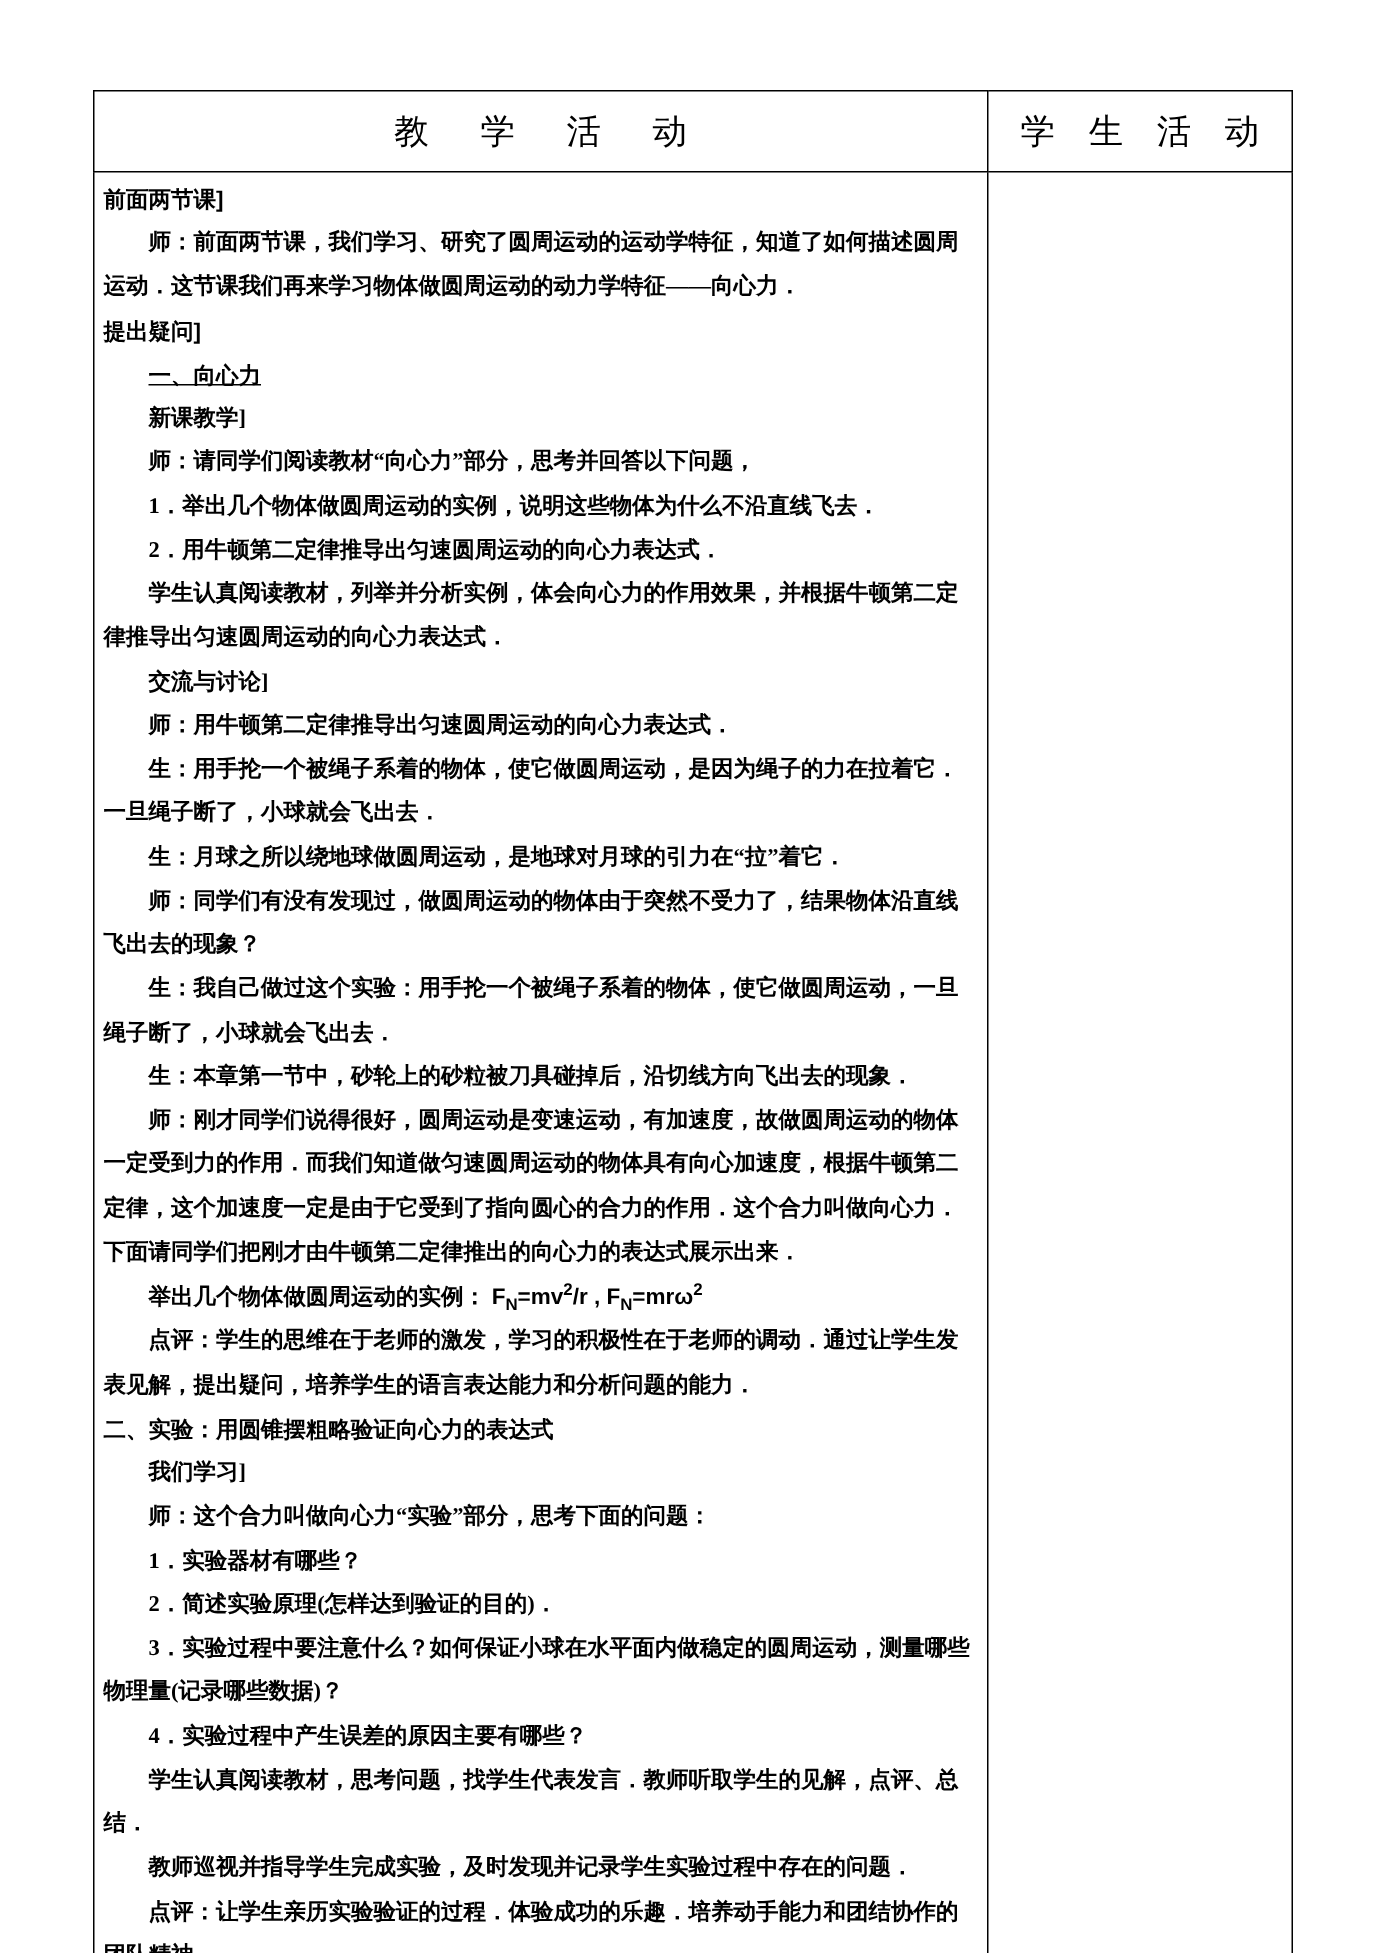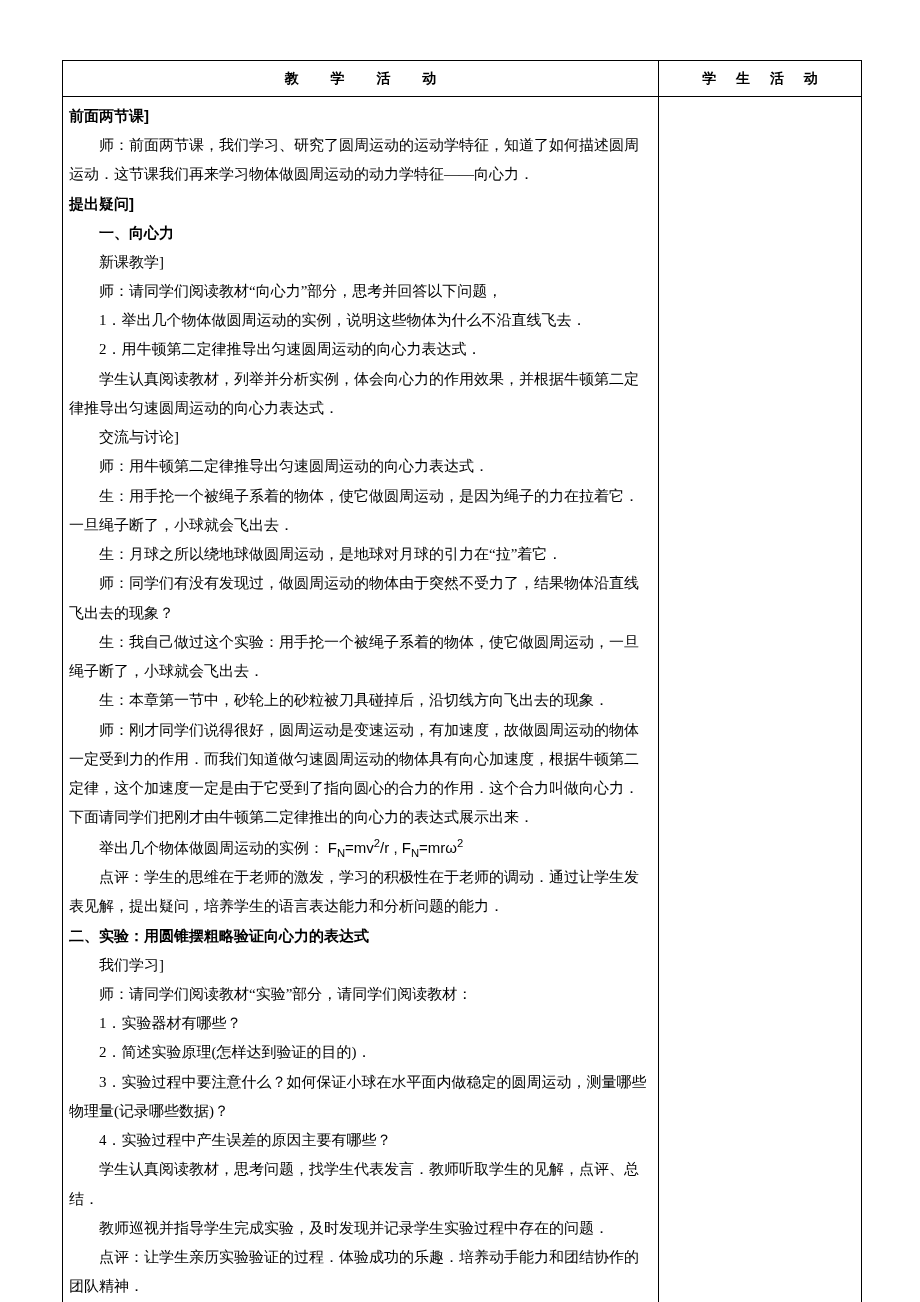"教 学 活 动" .col-header { font-size: 14px -> 23px; font-weight: bold -> normal }
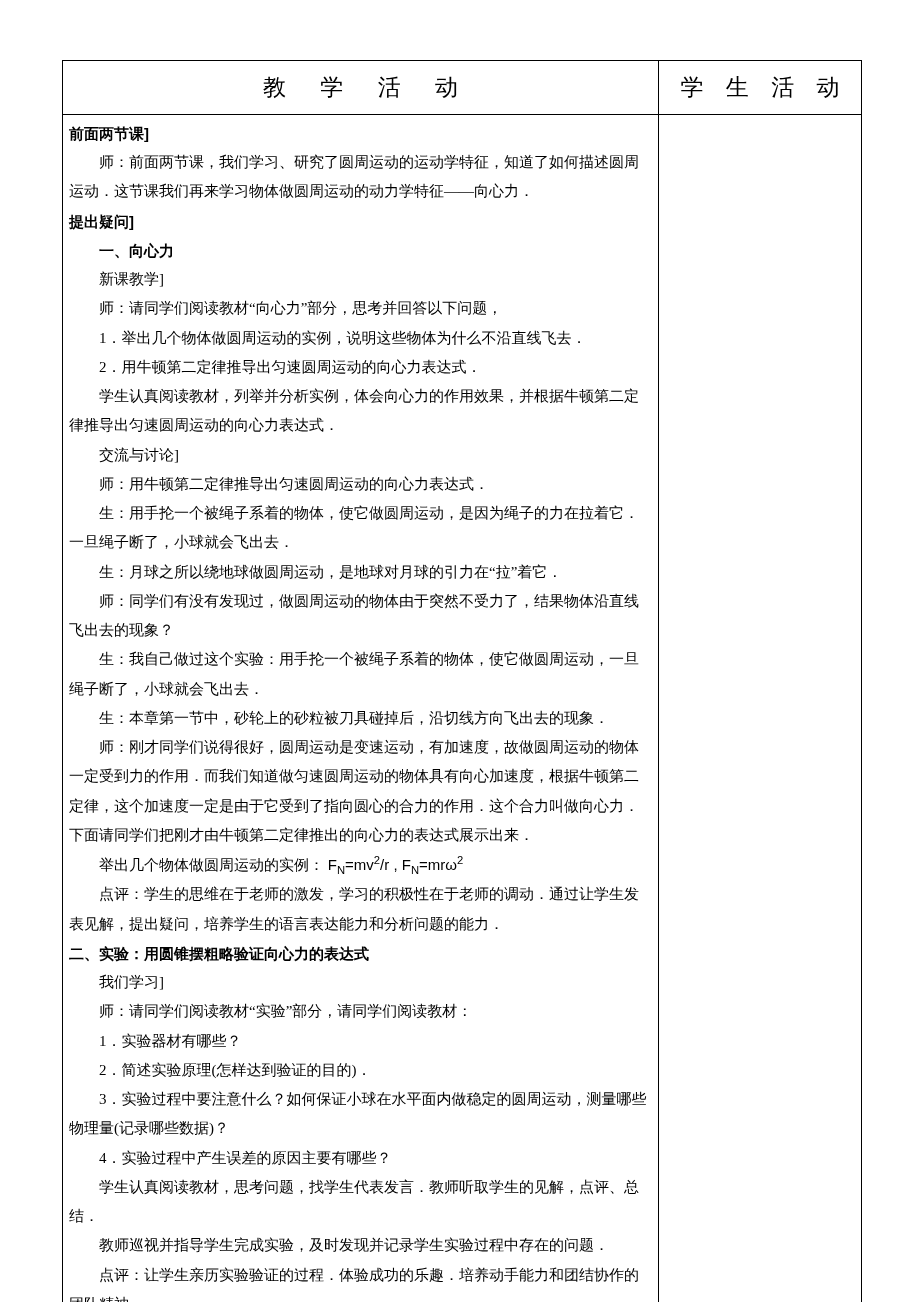"师：前面两节课，我们学习、研究了圆周运动的运动学特征，知道了如何描述圆周运动．这" .para { font-weight: none -> bold }
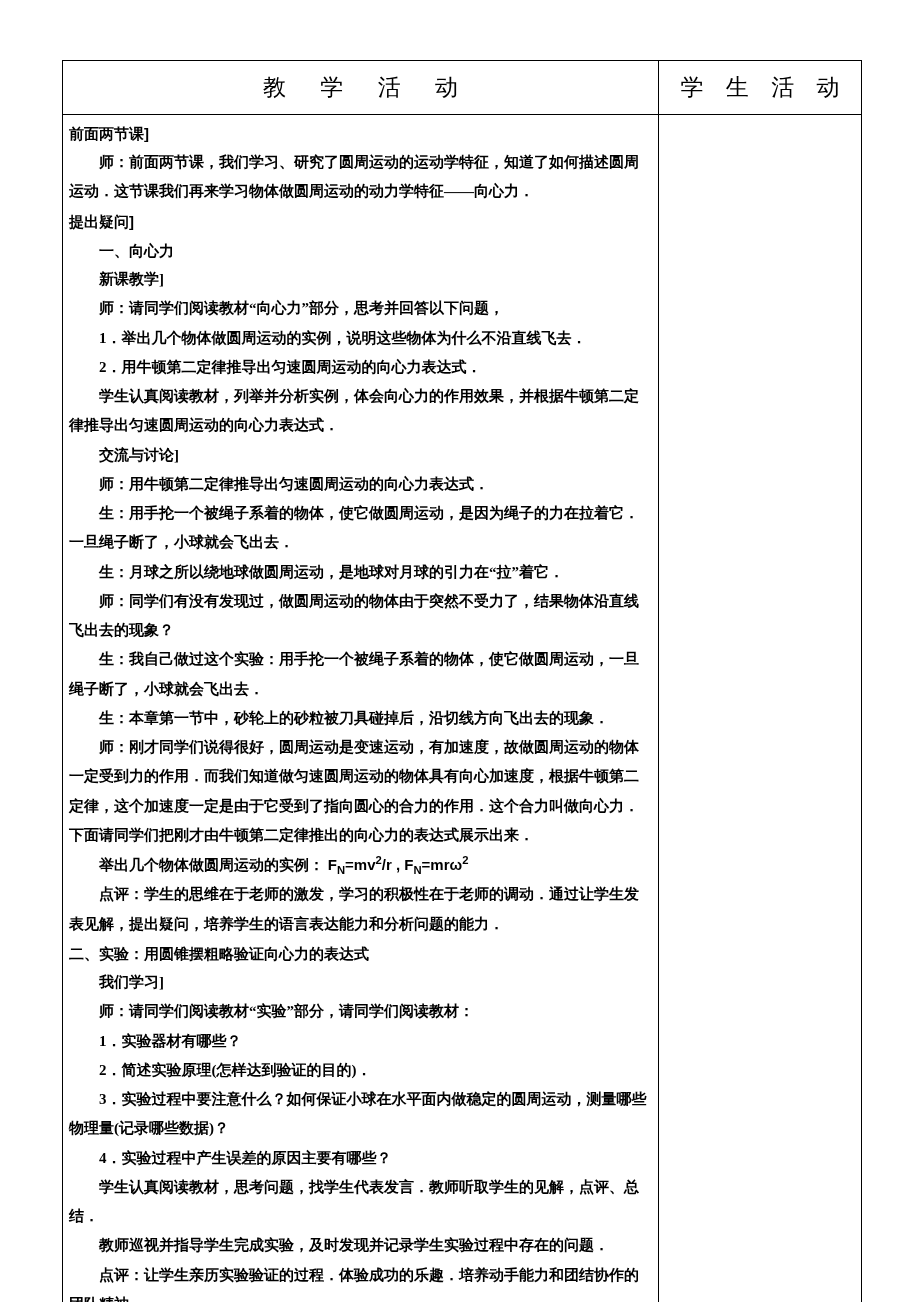"一、向心力" .section-head-indent { text-decoration: none -> underline }
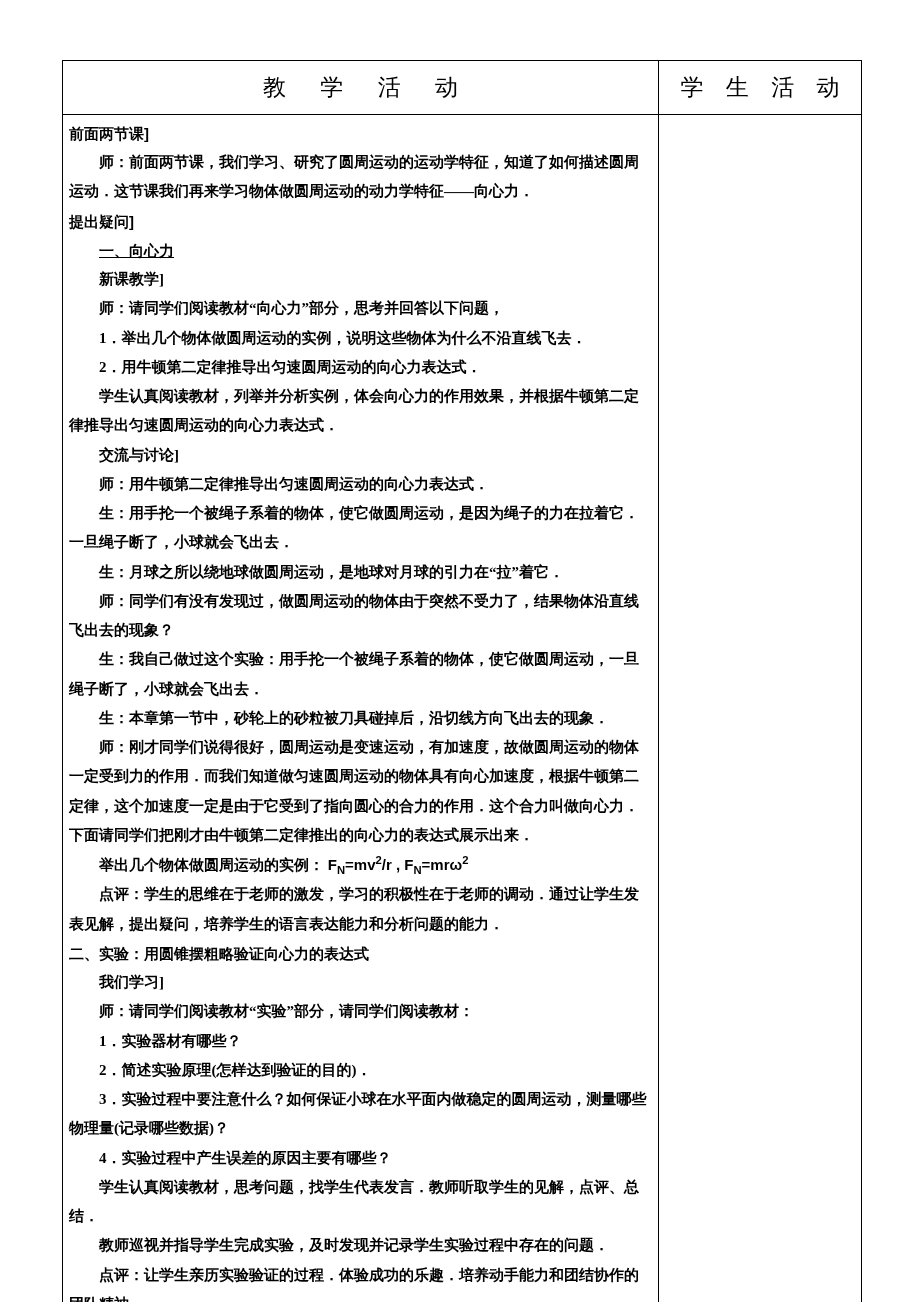"师：请同学们阅读教材“实验”部分，请同学们阅读教材：" p.para { text: 请同学们阅读教材“实验”部分，请同学们阅读教材 -> 这个合力叫做向心力“实验”部分，思考下面的问题 }
